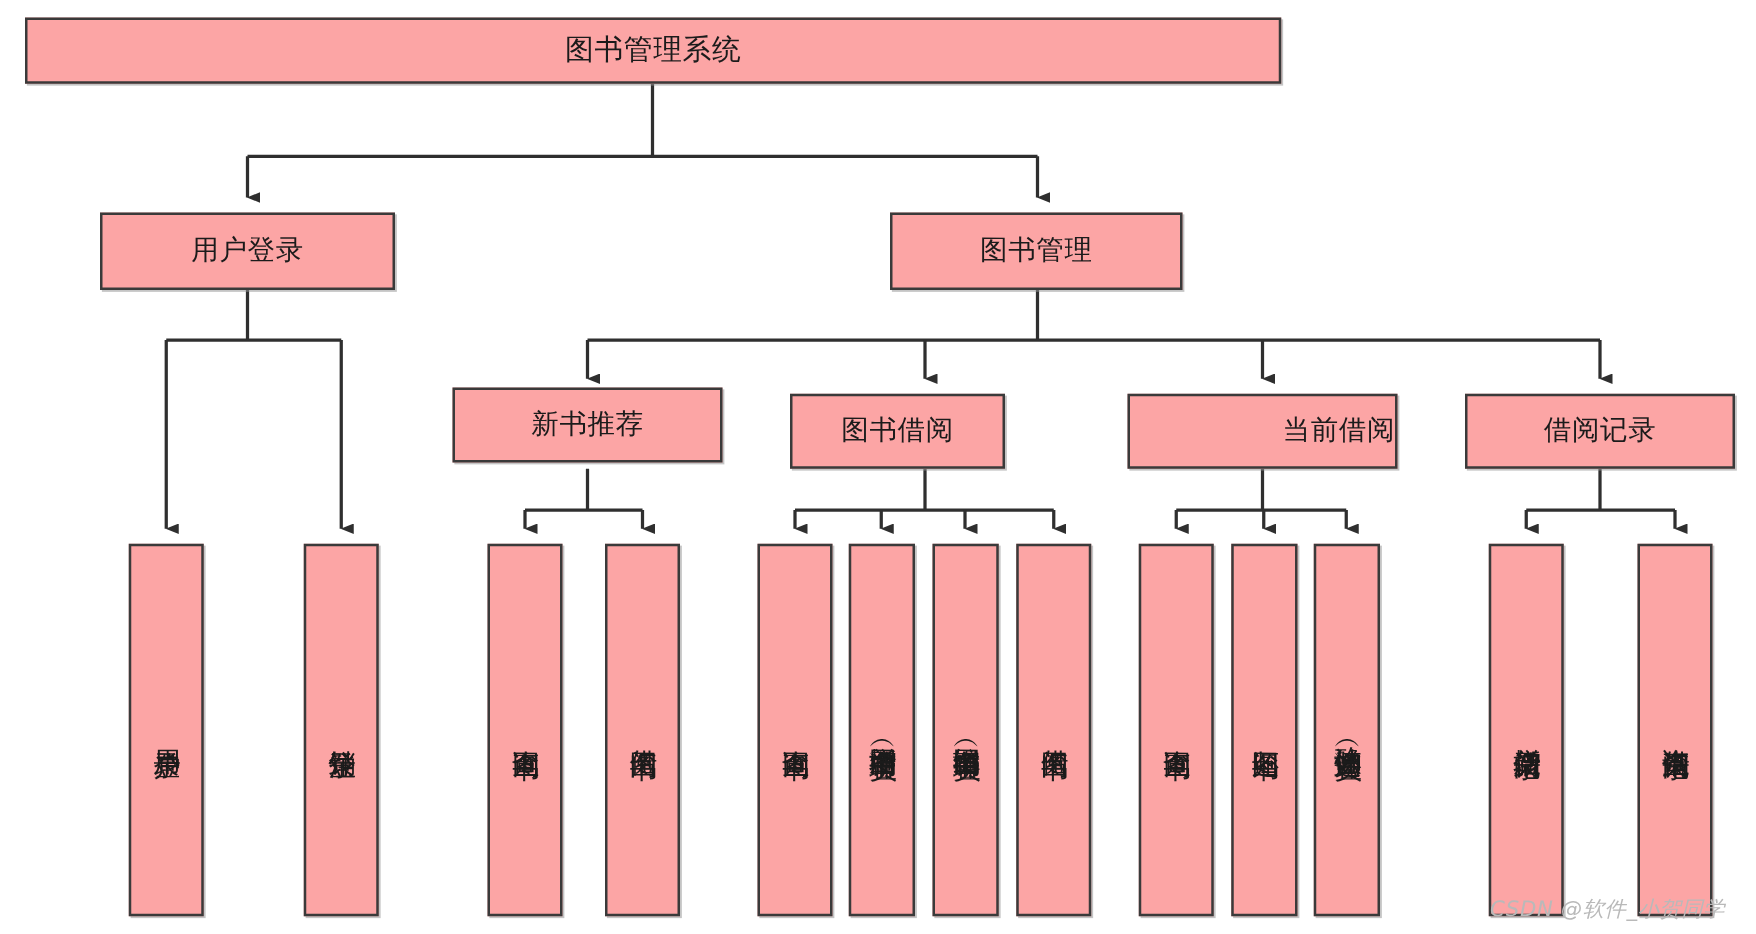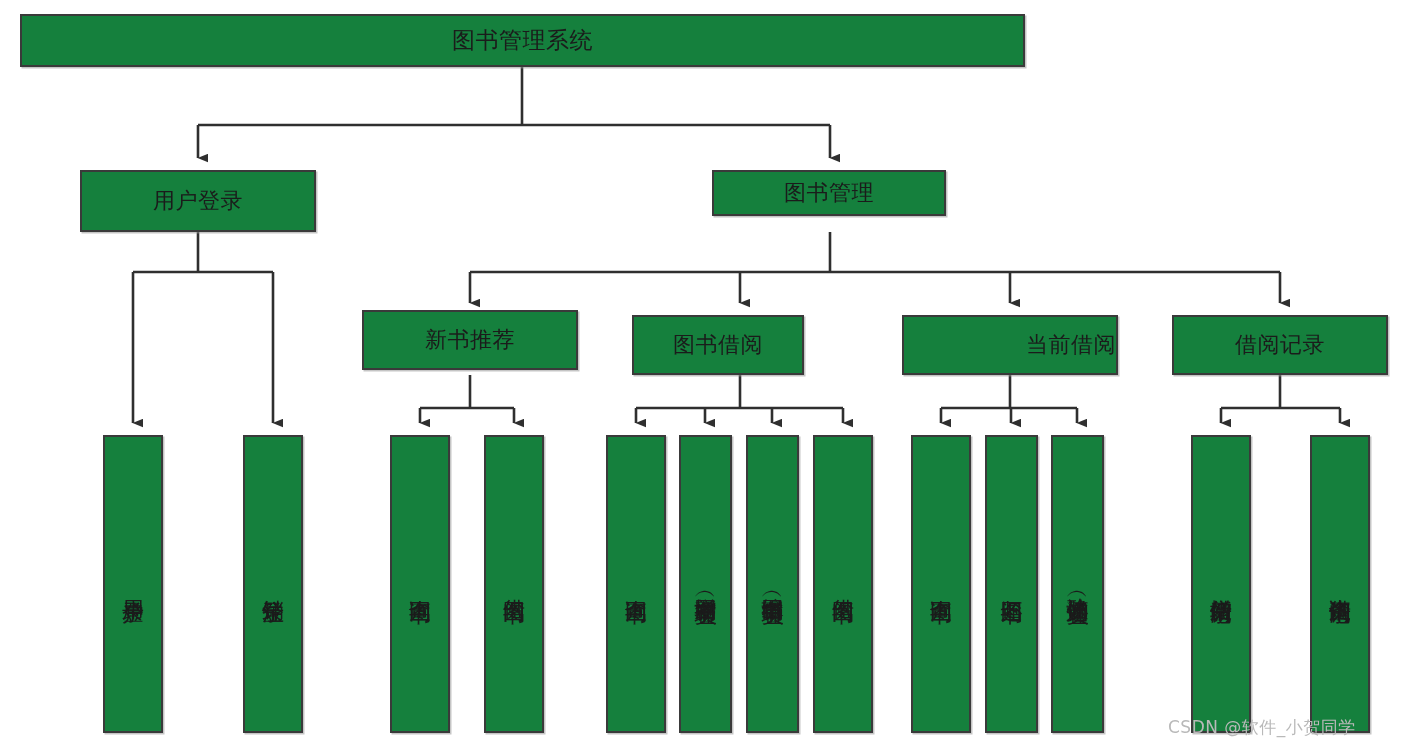"图书管理系统" .node { background: #15803d -> #fca5a5 }
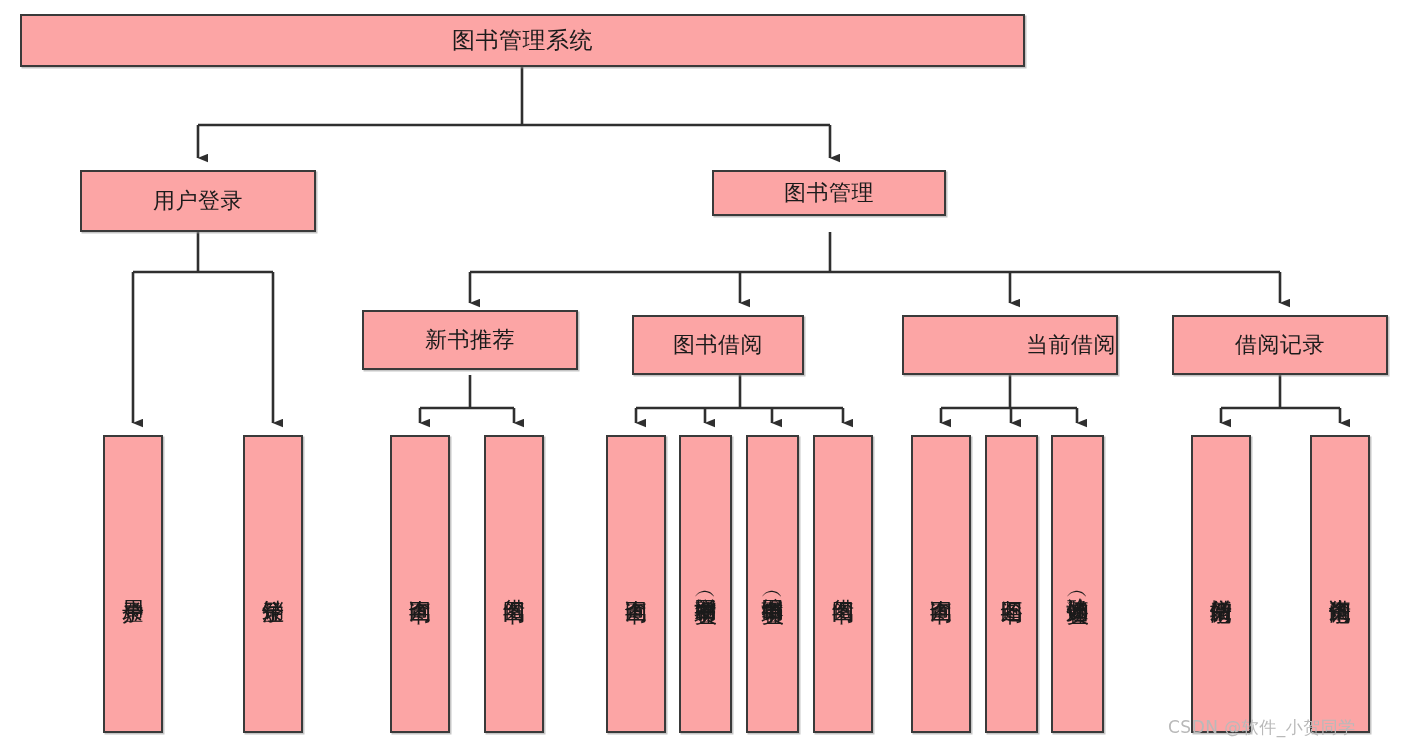"图书管理" div.node { height: 46px -> 62px }
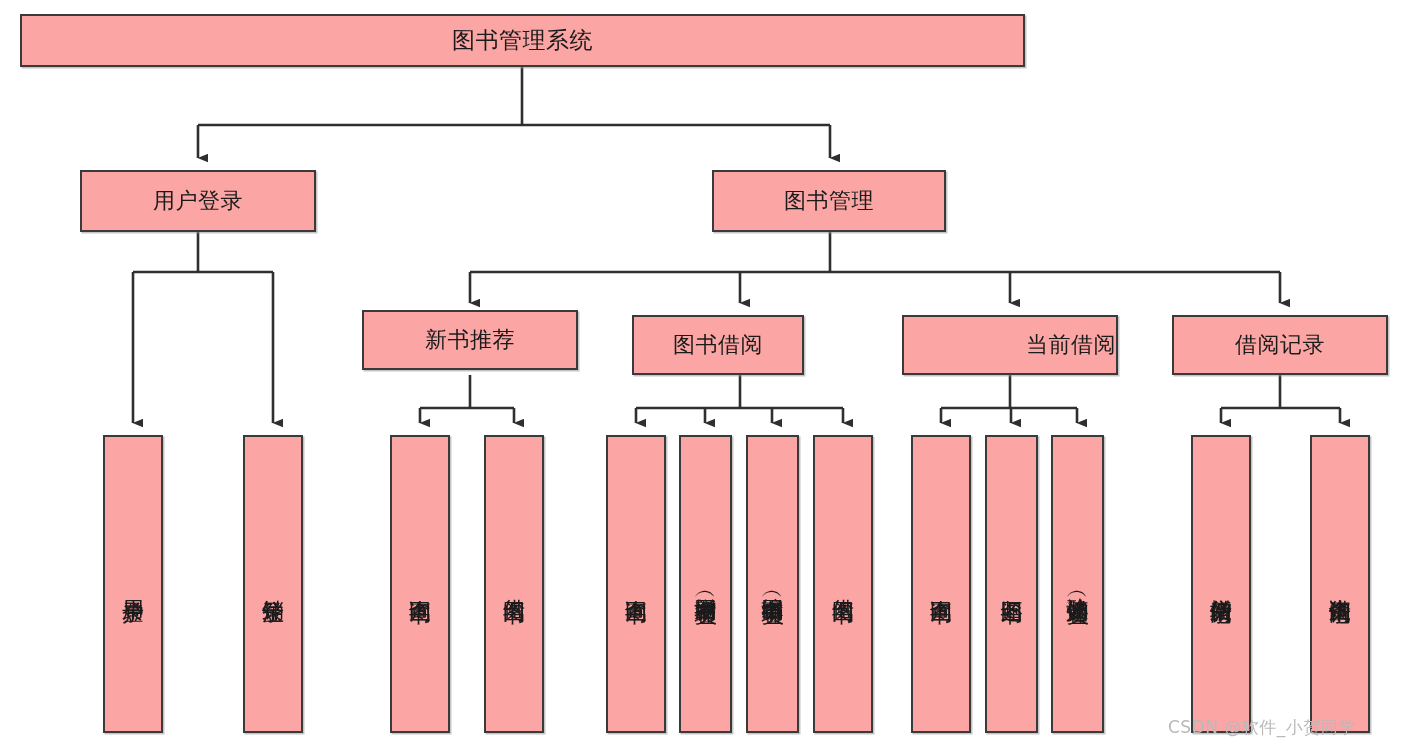"CSDN @软件_小贺同学" div.watermark { font-style: none -> italic; left: 1168px -> 1192px }
